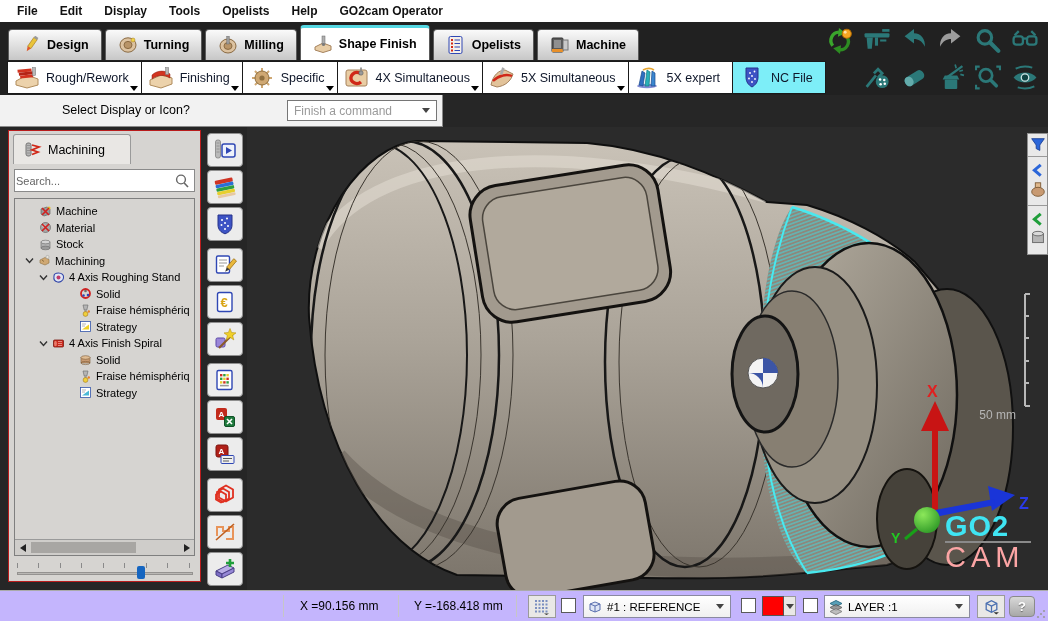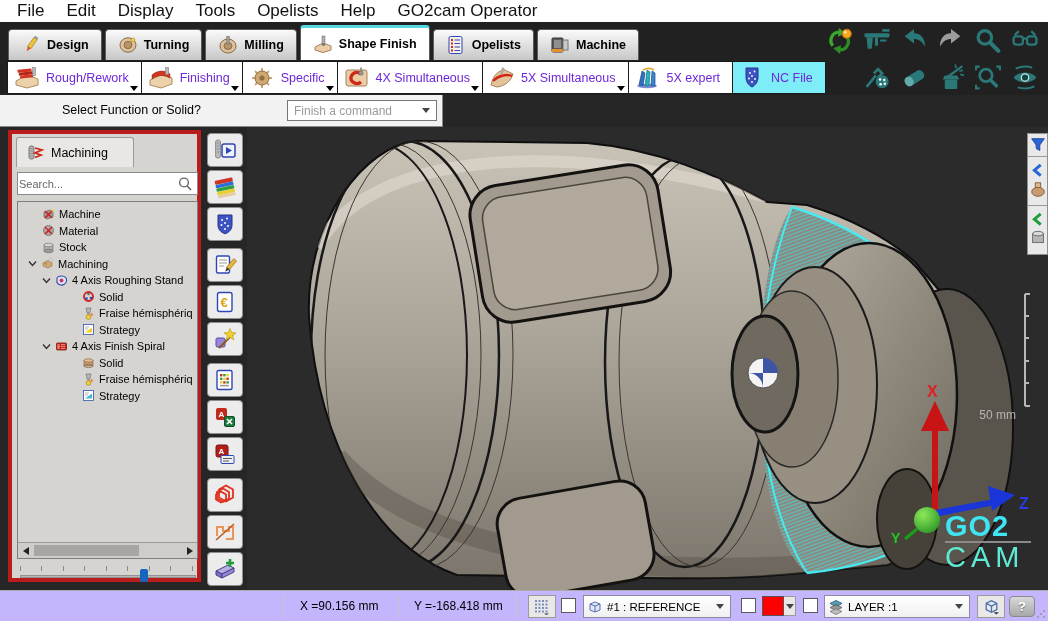"File" .menuitem { font-size: 17px -> 12px; font-weight: none -> bold }
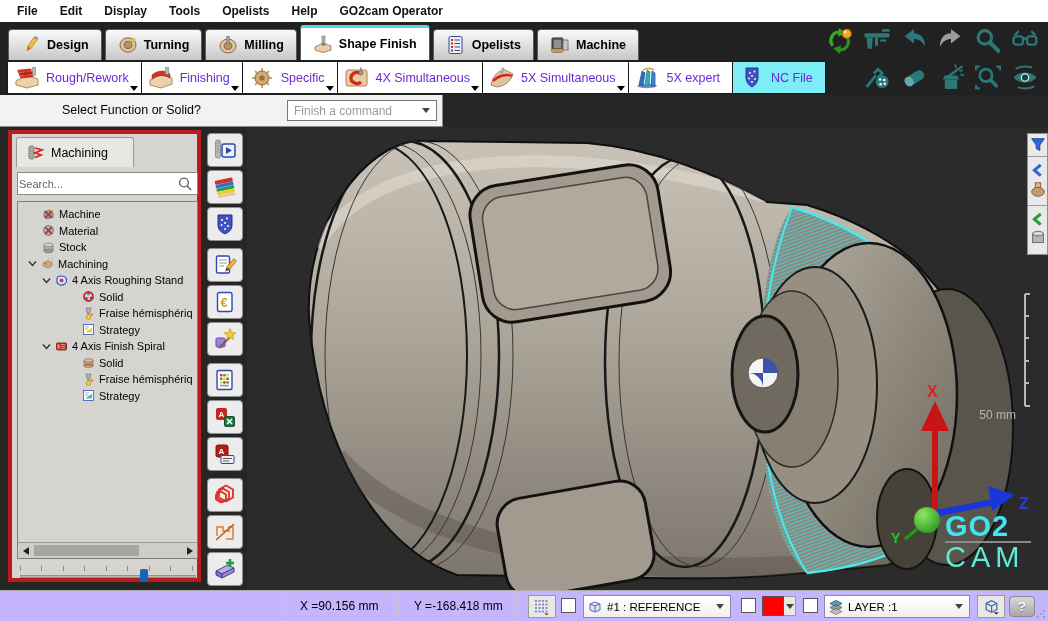"Rough/Rework" .rbtn { color: #6d28d9 -> #0f172a }
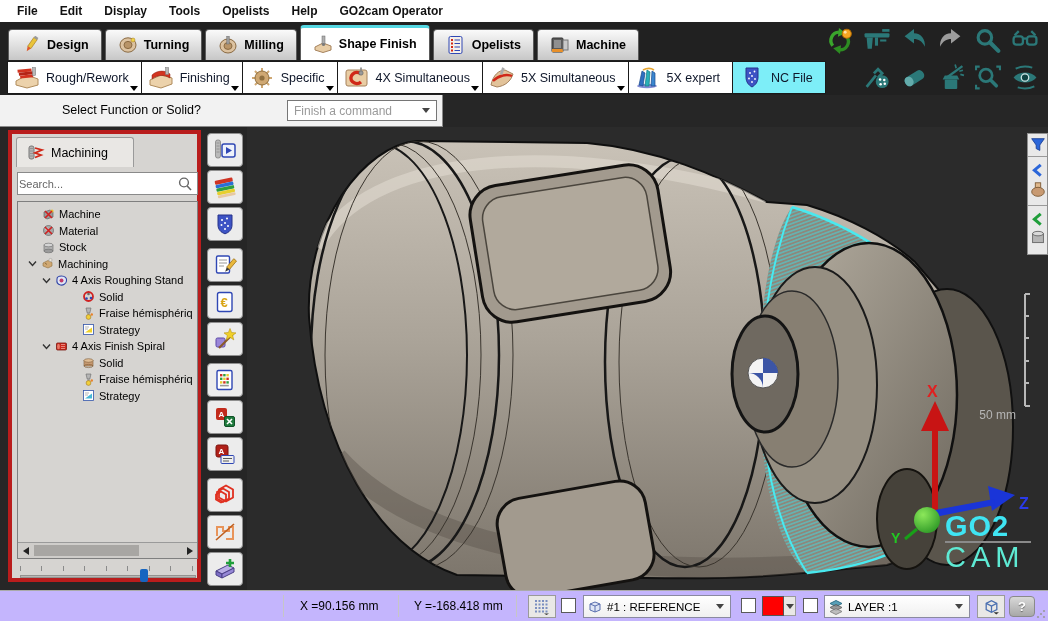"Select Function or Solid?" span.cmdlabel { text: Function or Solid -> Display or Icon }
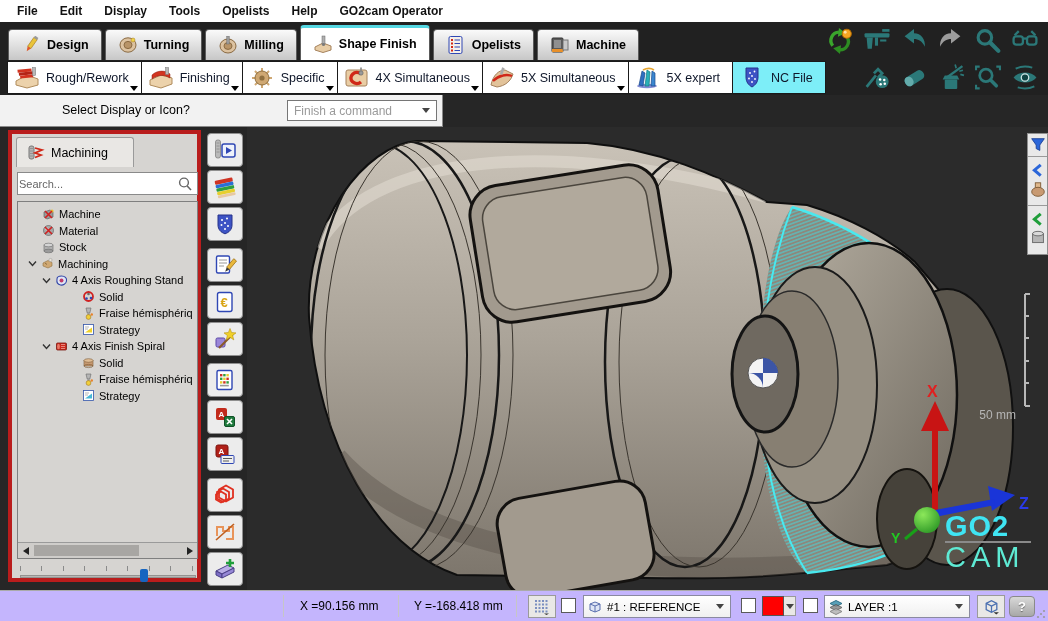"Machining" .panel { border: 4px solid #b91c1c -> 1px solid #b91c1c }
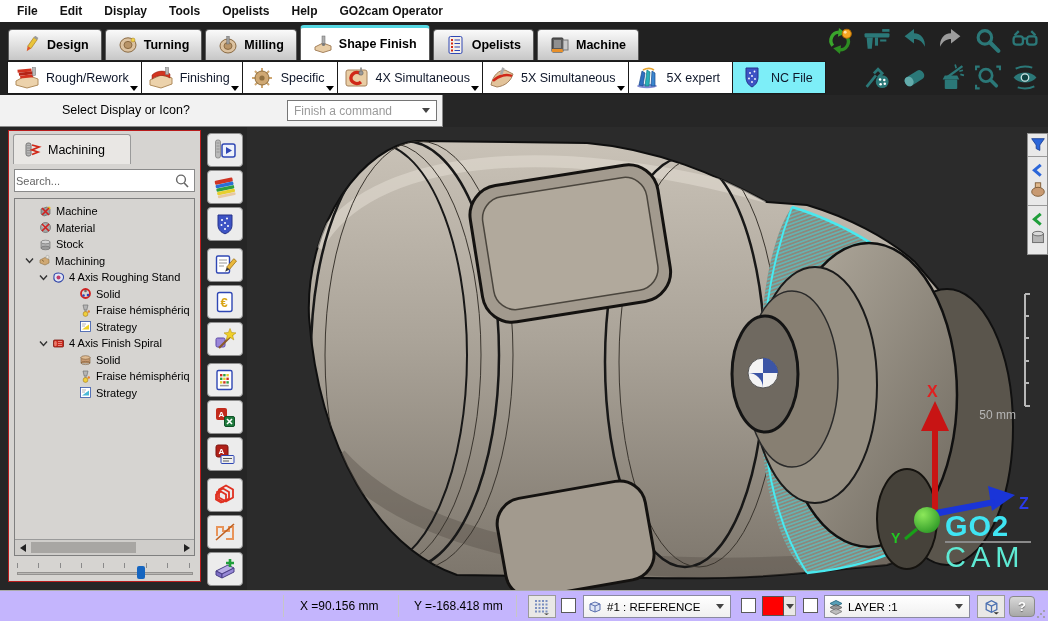"CAM" .logo .l2 { color: #5eead4 -> #fca5a5 }
